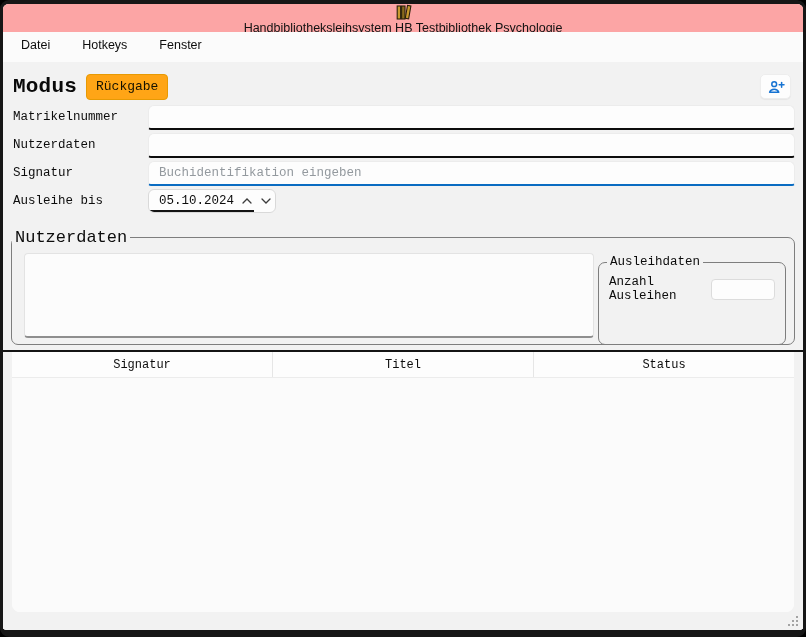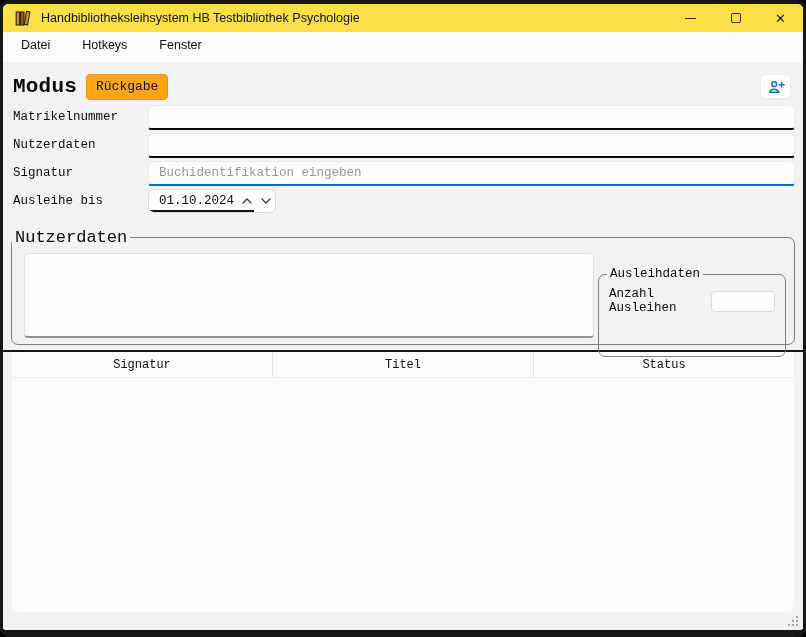"Handbibliotheksleihsystem HB" .titlebar { background: #fde047 -> #fca5a5; flex-direction: none -> column }
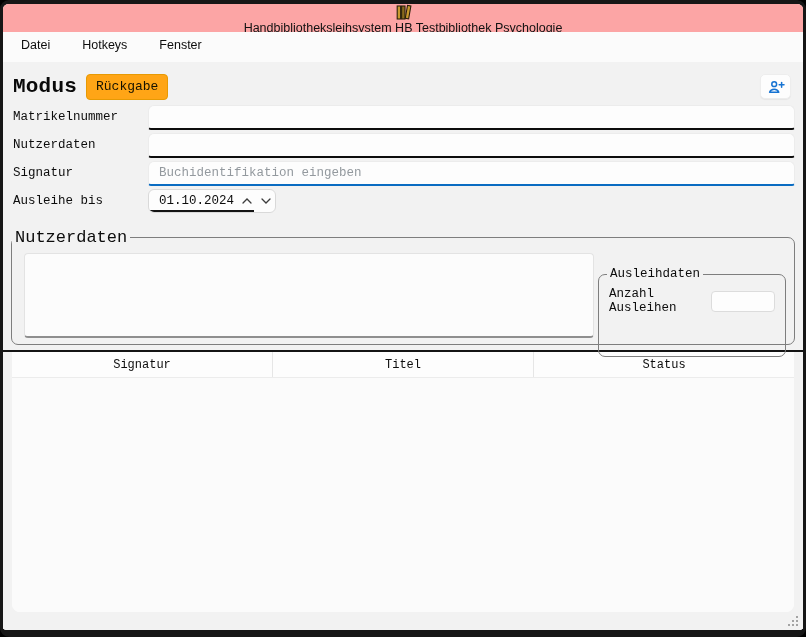"01.10.2024" span.spin-value { text: 01.10.2024 -> 05.10.2024 }
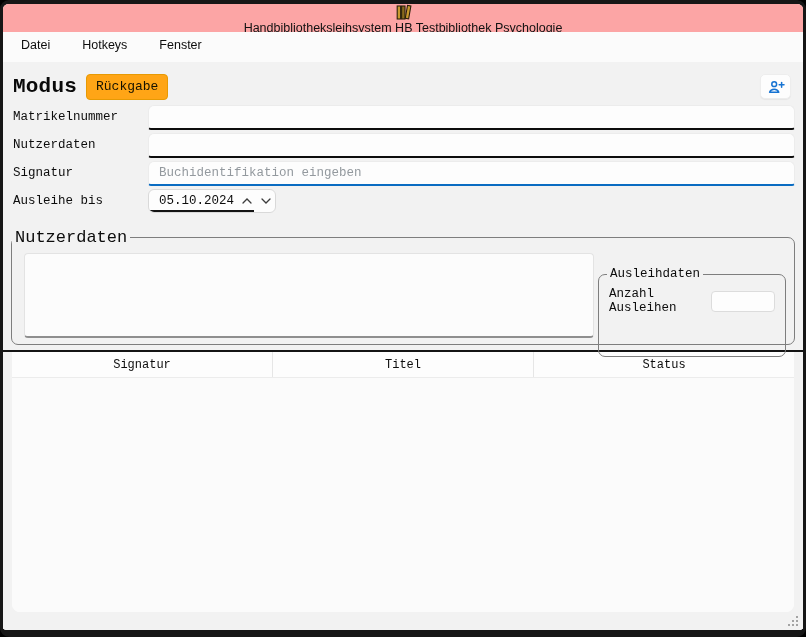"Ausleihdaten" fieldset.groupbox-inner { top: 20px -> 8px }
